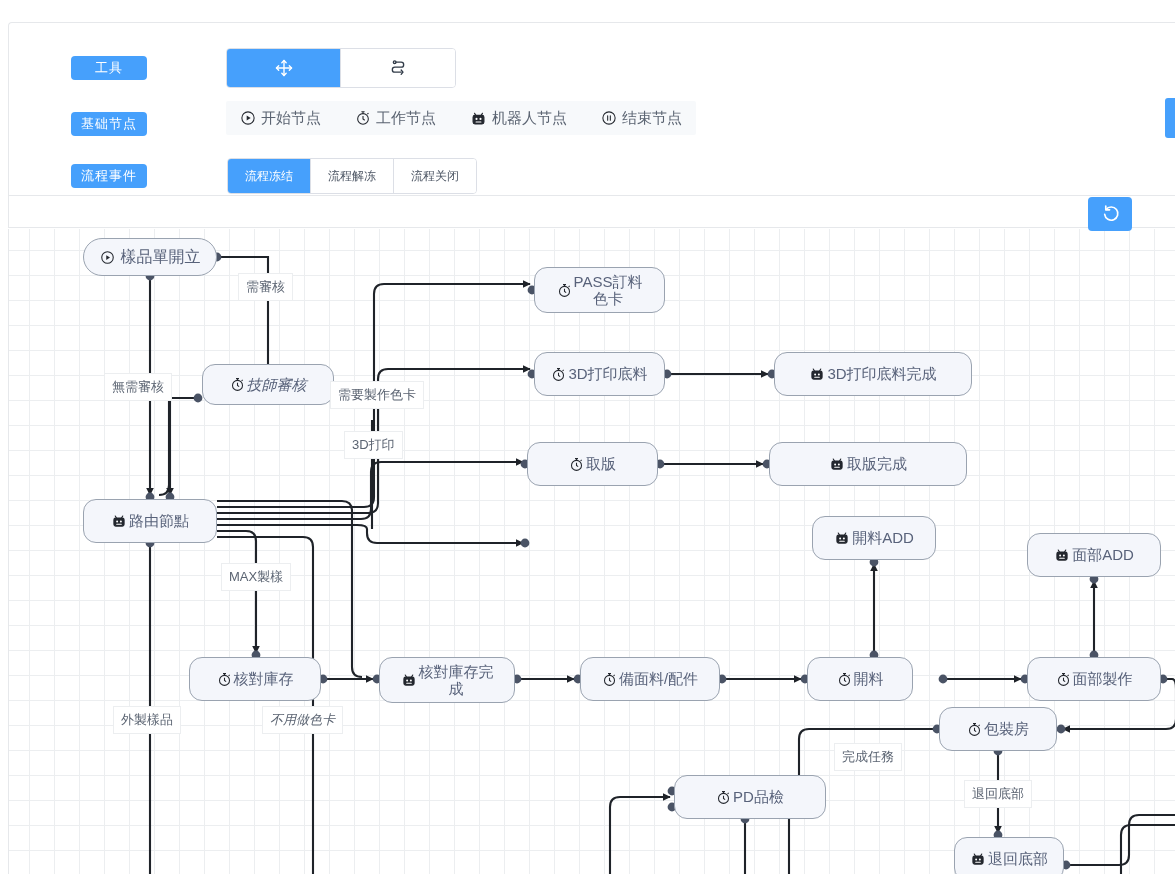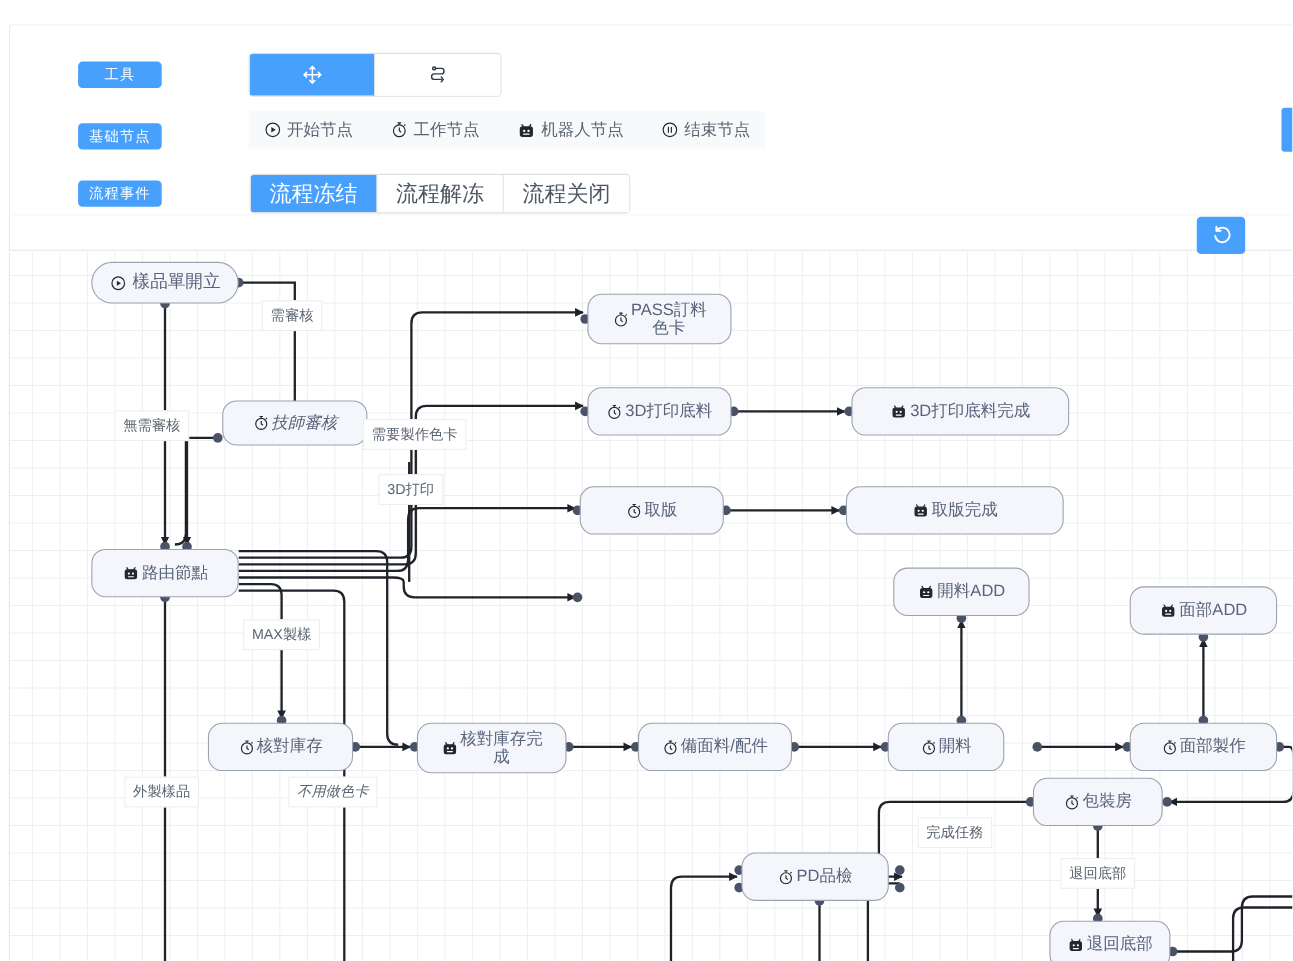"流程冻结" .evt-btn { font-size: 20px -> 12px }
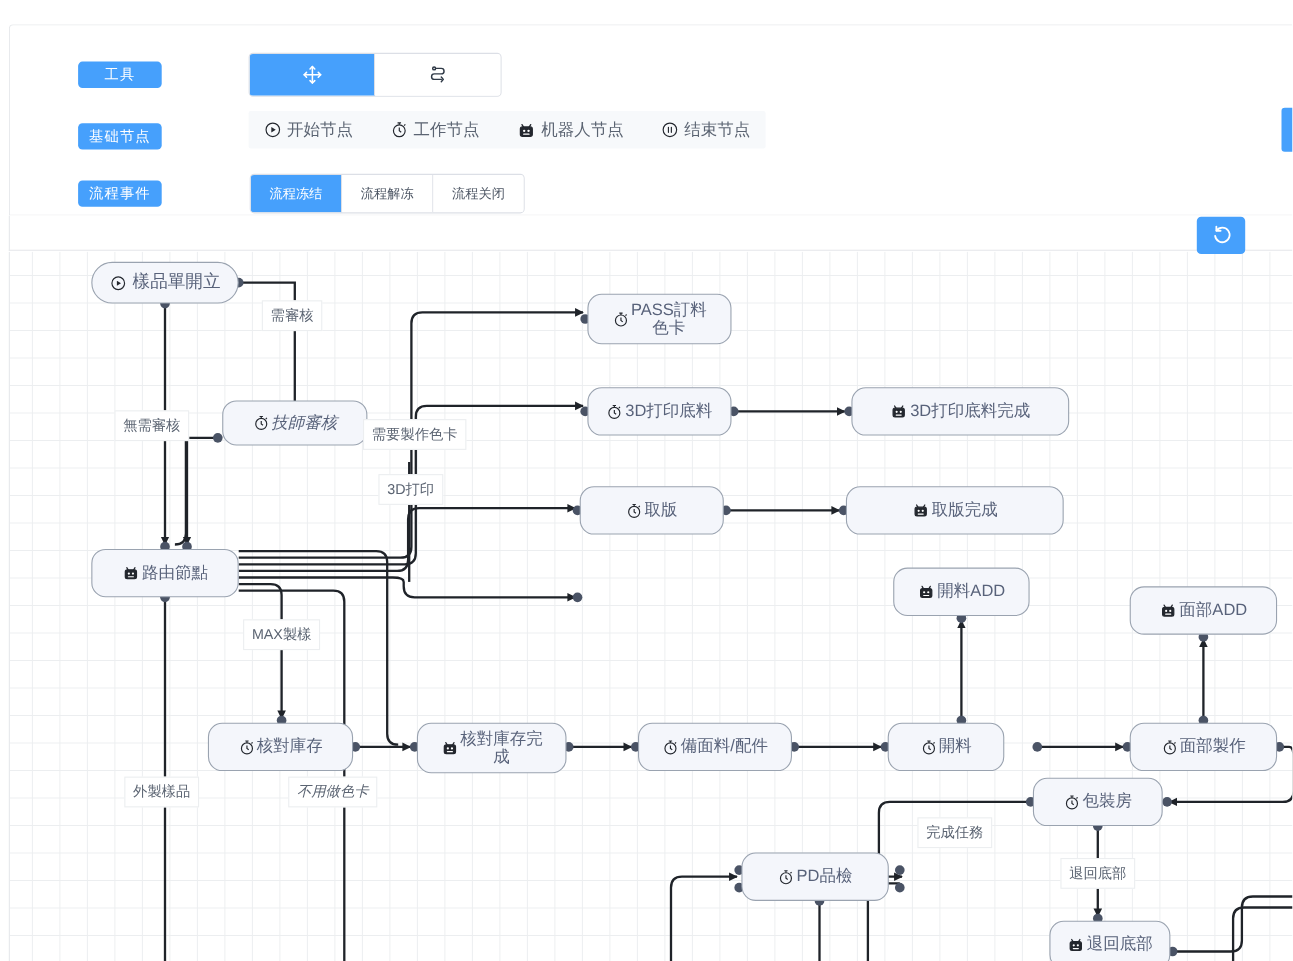"PD品檢" div.fnode { width: 134px -> 152px }
